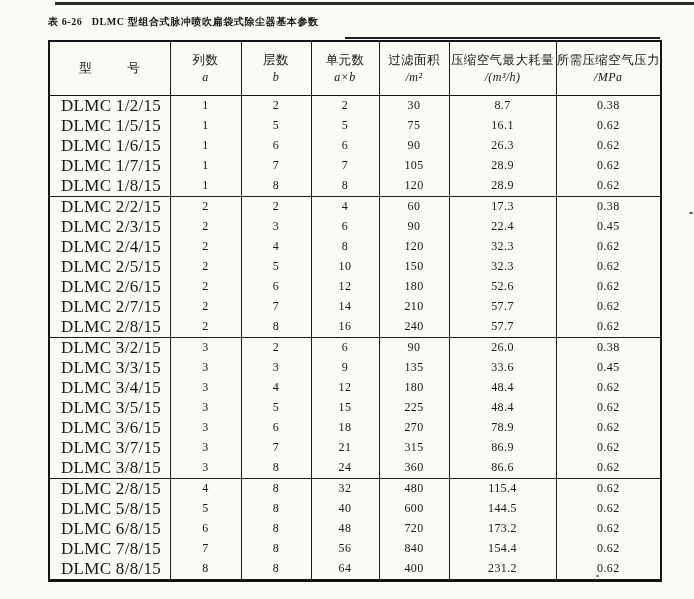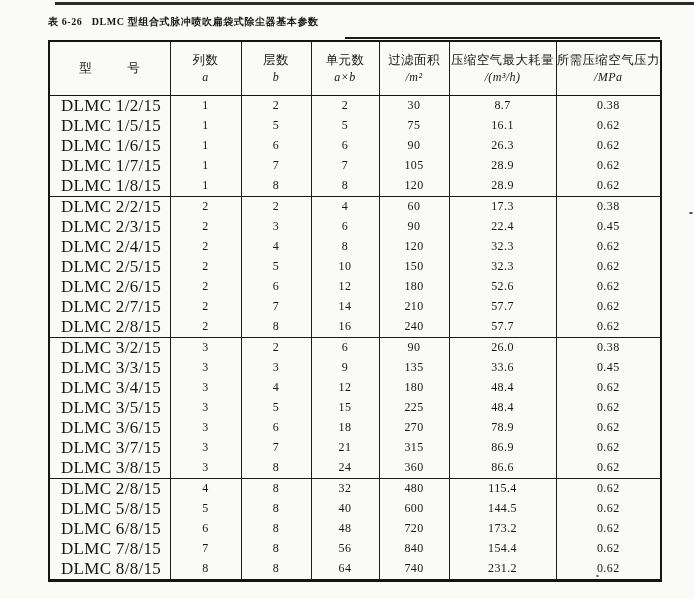"740" td.c-num { text: 740 -> 400 }
